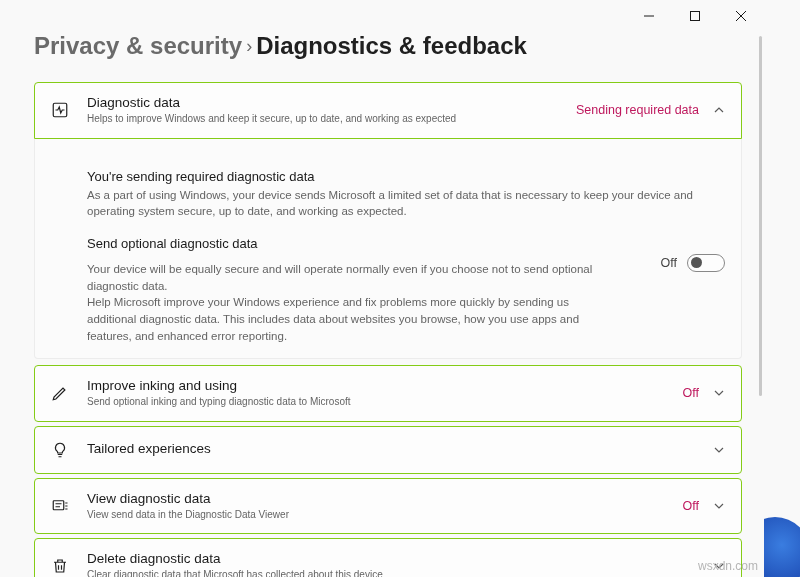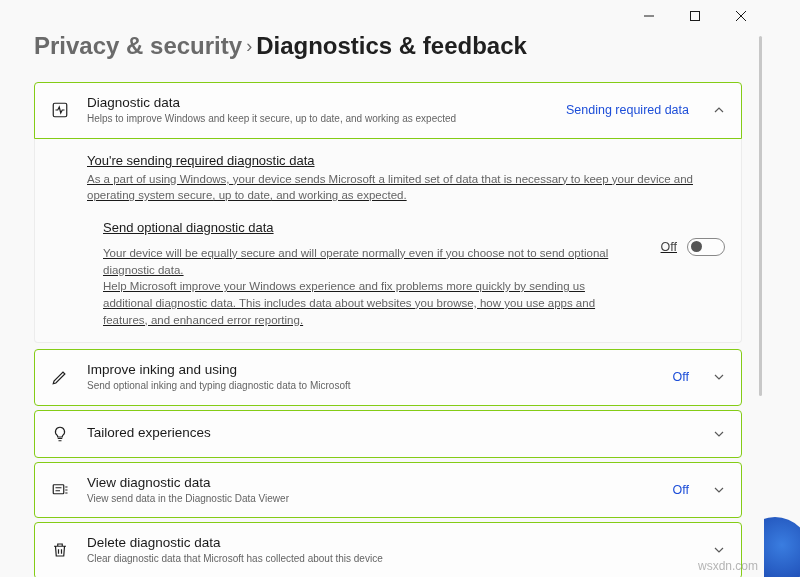"Sending required data" .card .trail { color: #1d4ed8 -> #be185d; gap: 24px -> 14px }
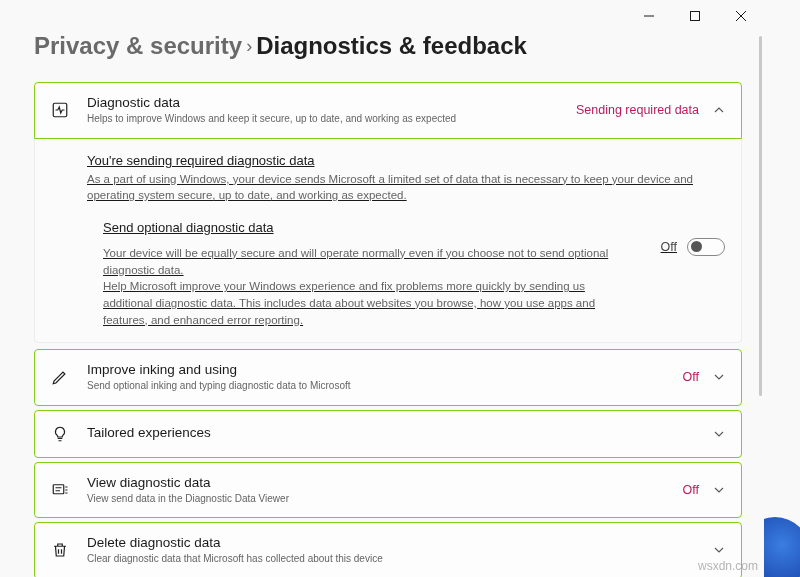"You're sending required diagnostic data" .expanded-panel { padding: 14px 16px 14px 52px -> 30px 16px 14px 52px; text-decoration: underline -> none }
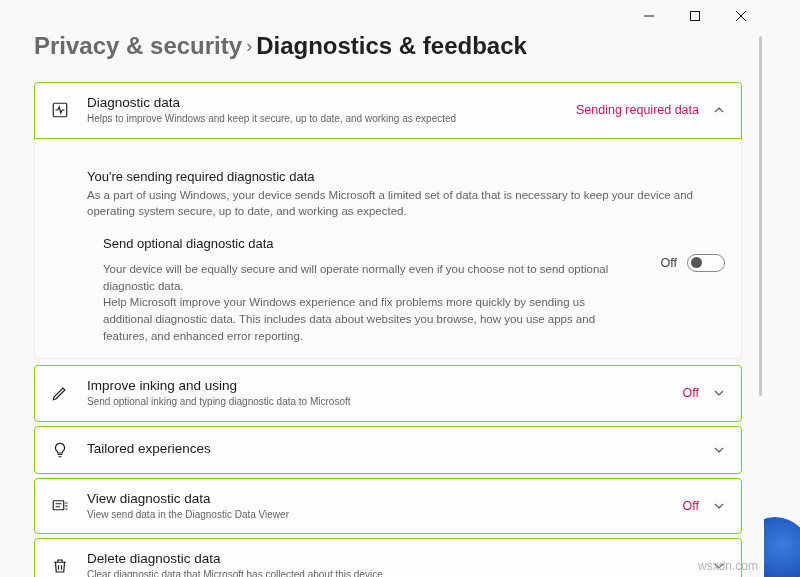"Send optional diagnostic data" .toggle-row .desc { margin-left: 16px -> none }
